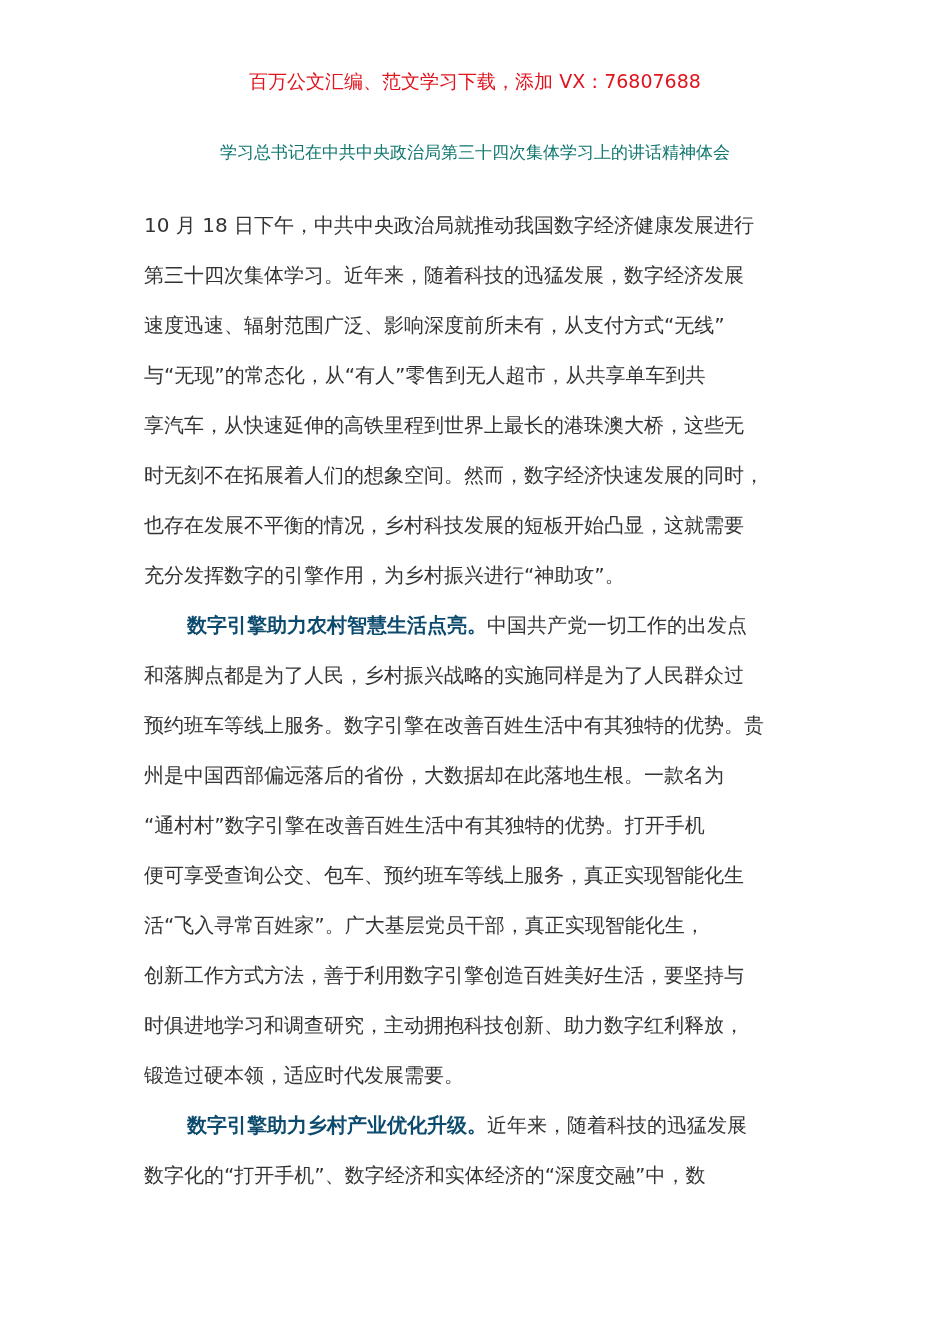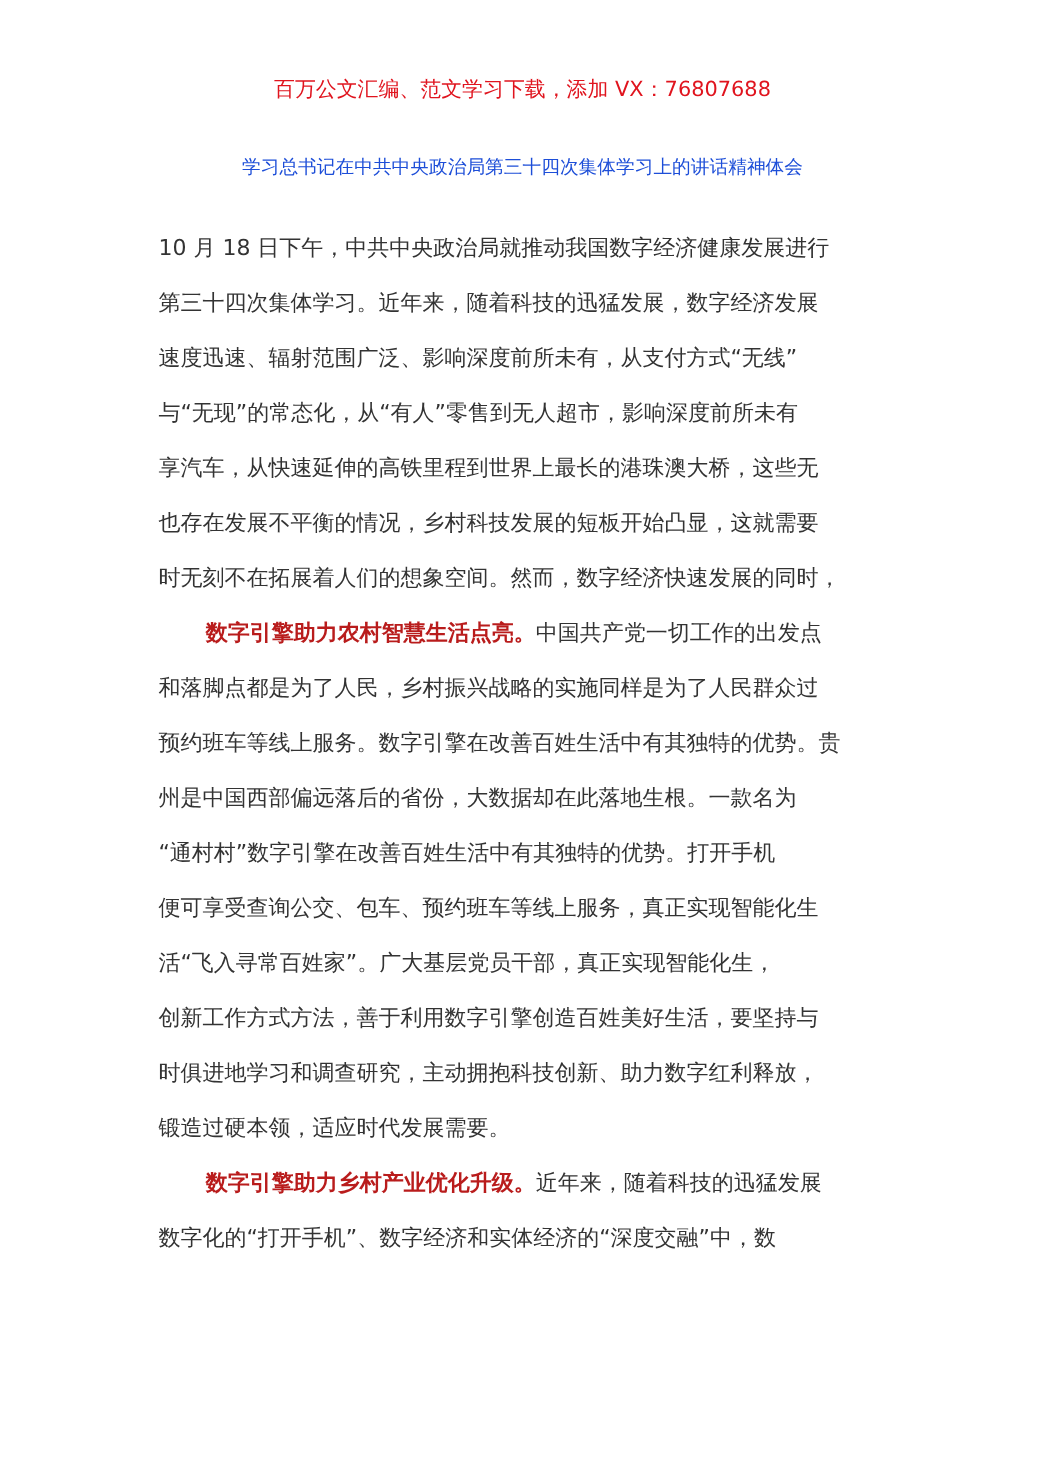"学习总书记在中共中央政治局第三十四次集体学习上的讲话精神体会" .doc-title { color: #1d4ed8 -> #0f766e }
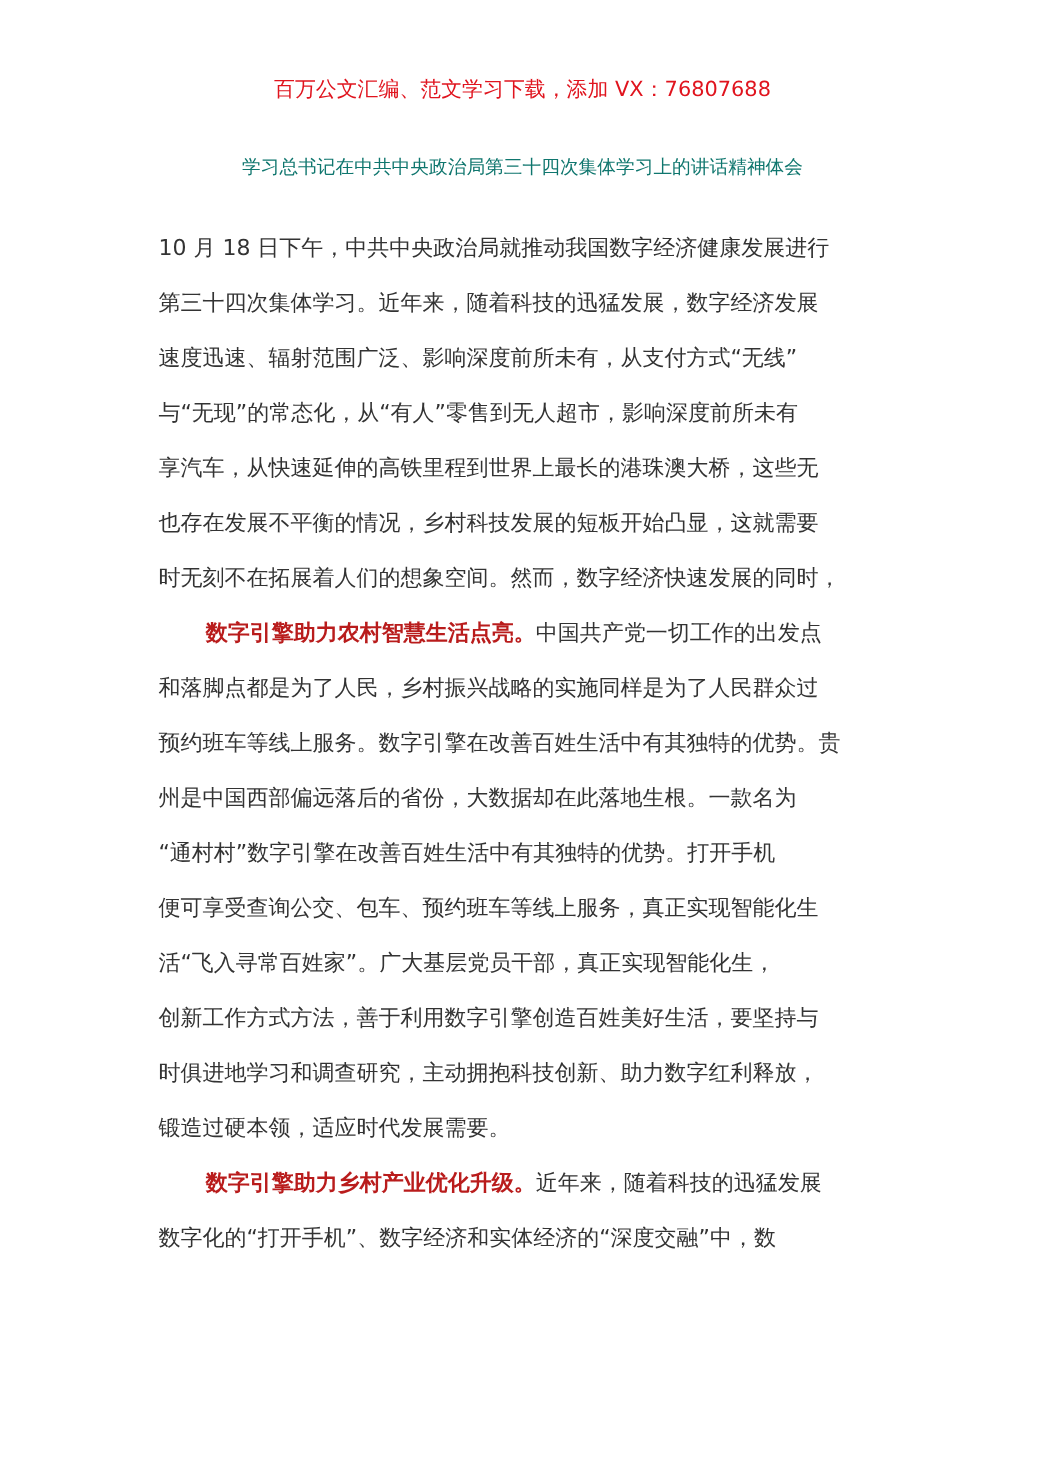"与“无现”的常态化，从“有人”零售到无人超市，影响深度前所未有" div.line { text: 影响深度前所未有 -> 从共享单车到共 }
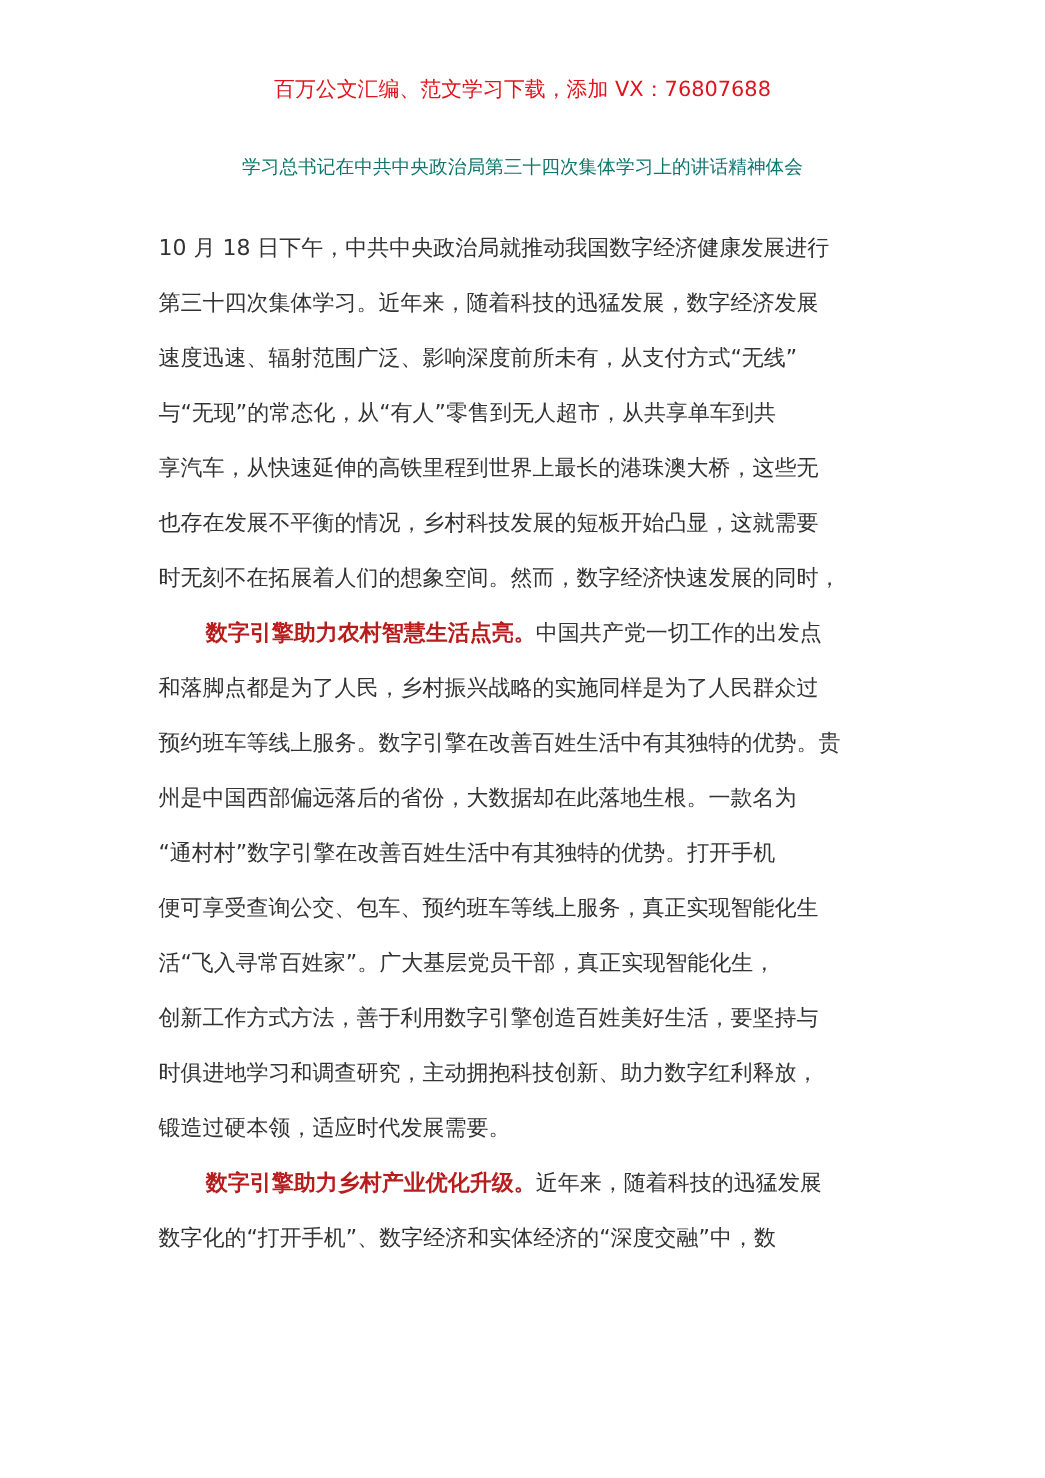"也存在发展不平衡的情况，乡村科技发展的短板开始凸显，这就需要" div.line { order: before "时无刻不在拓展着人们的想象空间。然而，数字经济快速发展的同时，" -> after "时无刻不在拓展着人们的想象空间。然而，数字经济快速发展的同时，" }
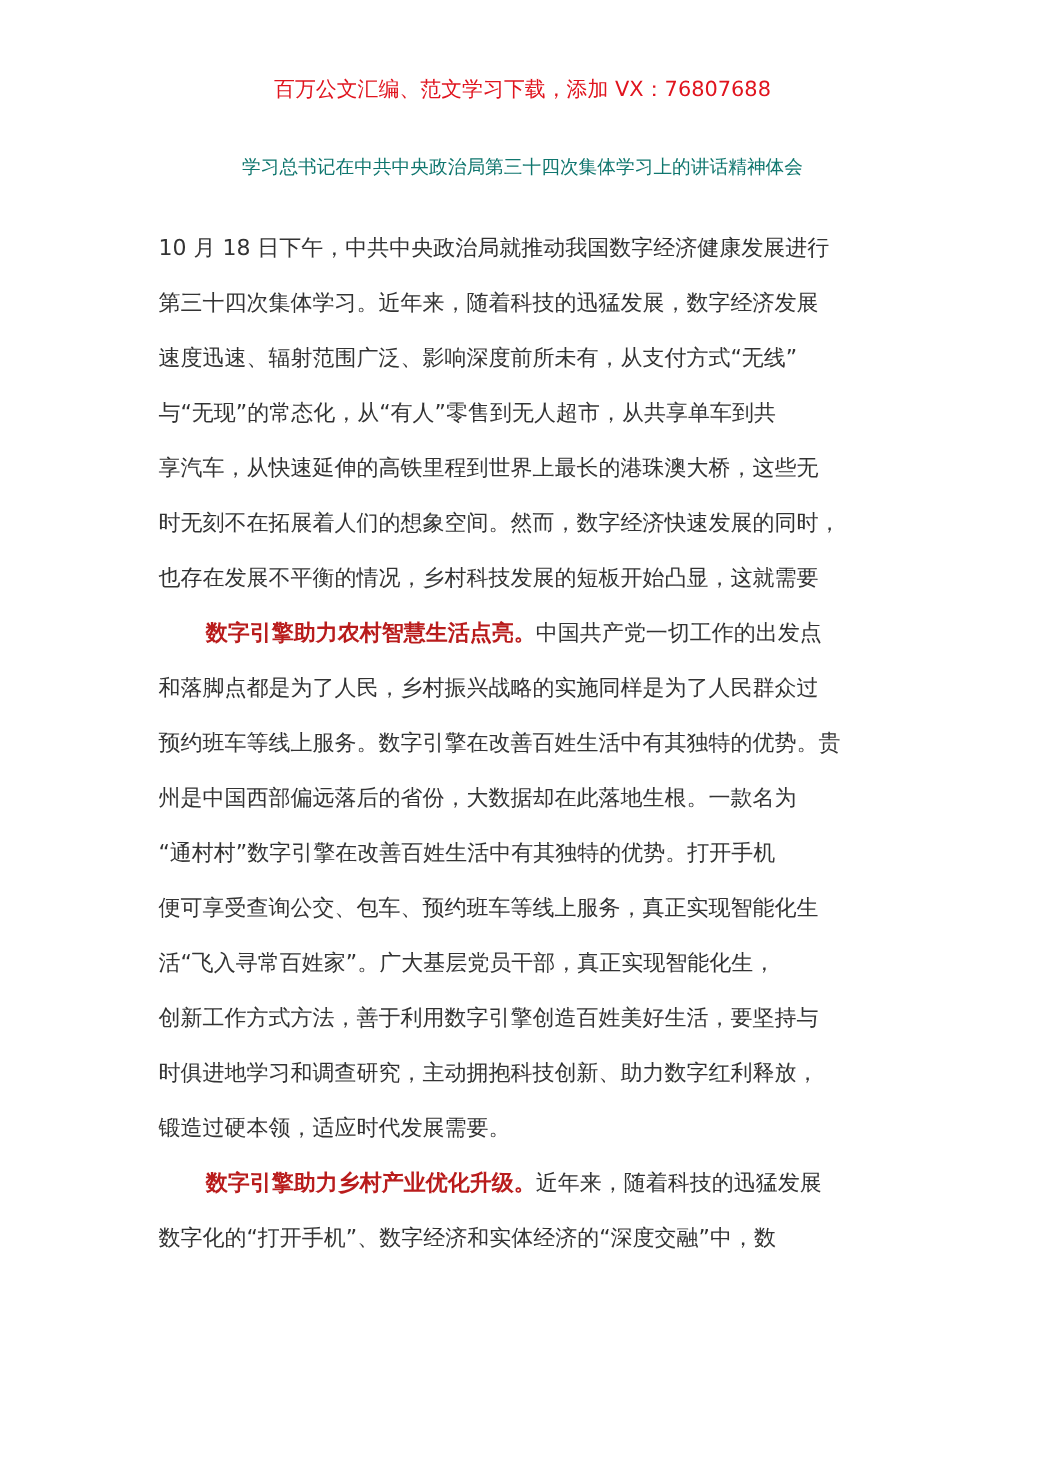"充分发挥数字的引擎作用，为乡村振兴进行“神助攻”。" div.line { html: none -> <div>充分发挥数字的引擎作用，为乡村振兴进行“神助攻”。</div> }
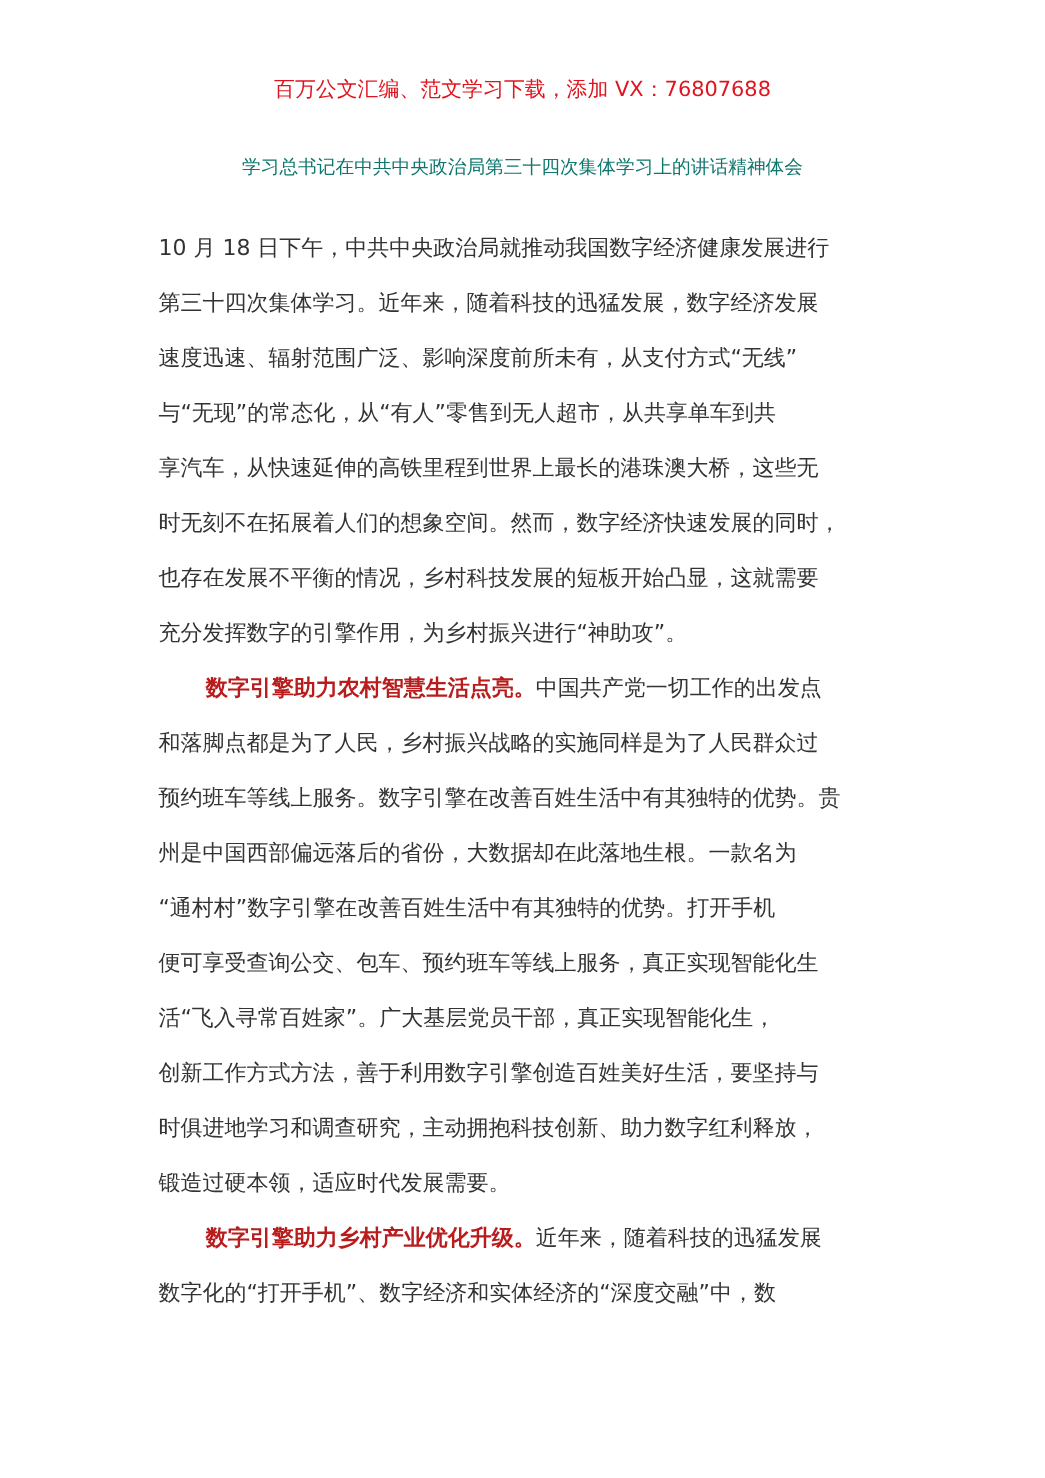"数字引擎助力农村智慧生活点亮。" .bold { color: #b91c1c -> #0c4a6e }
